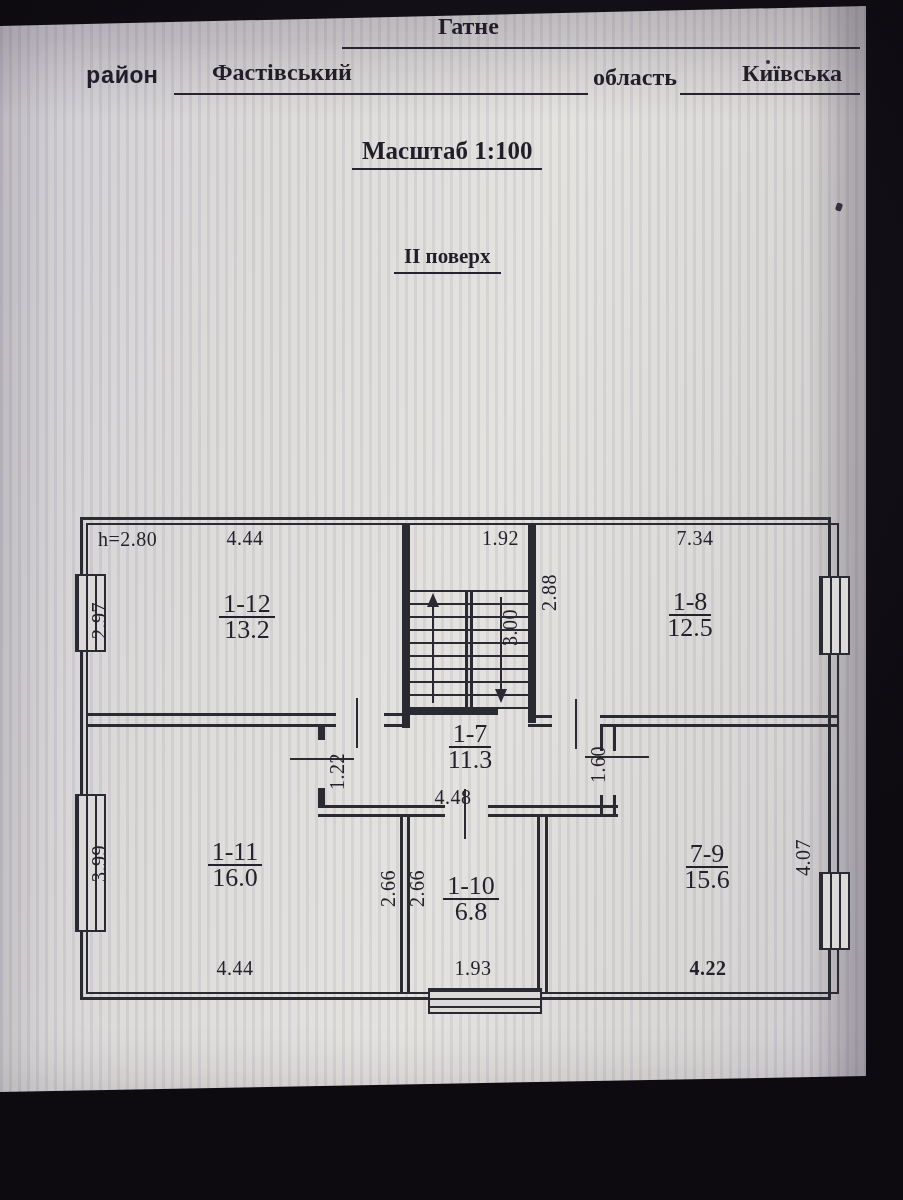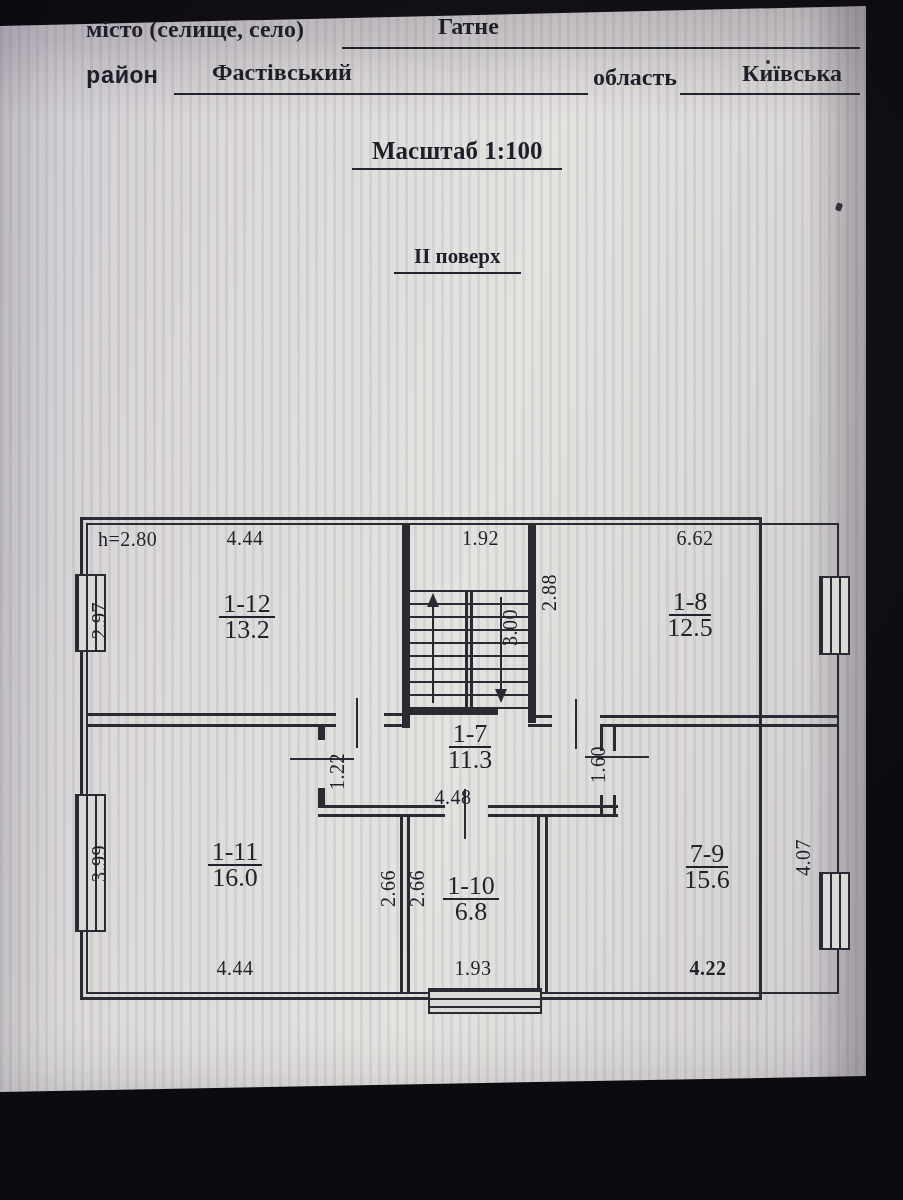"місто (селище, село)" div.txt { html: <div>місто (селище, село)</div> -> none }
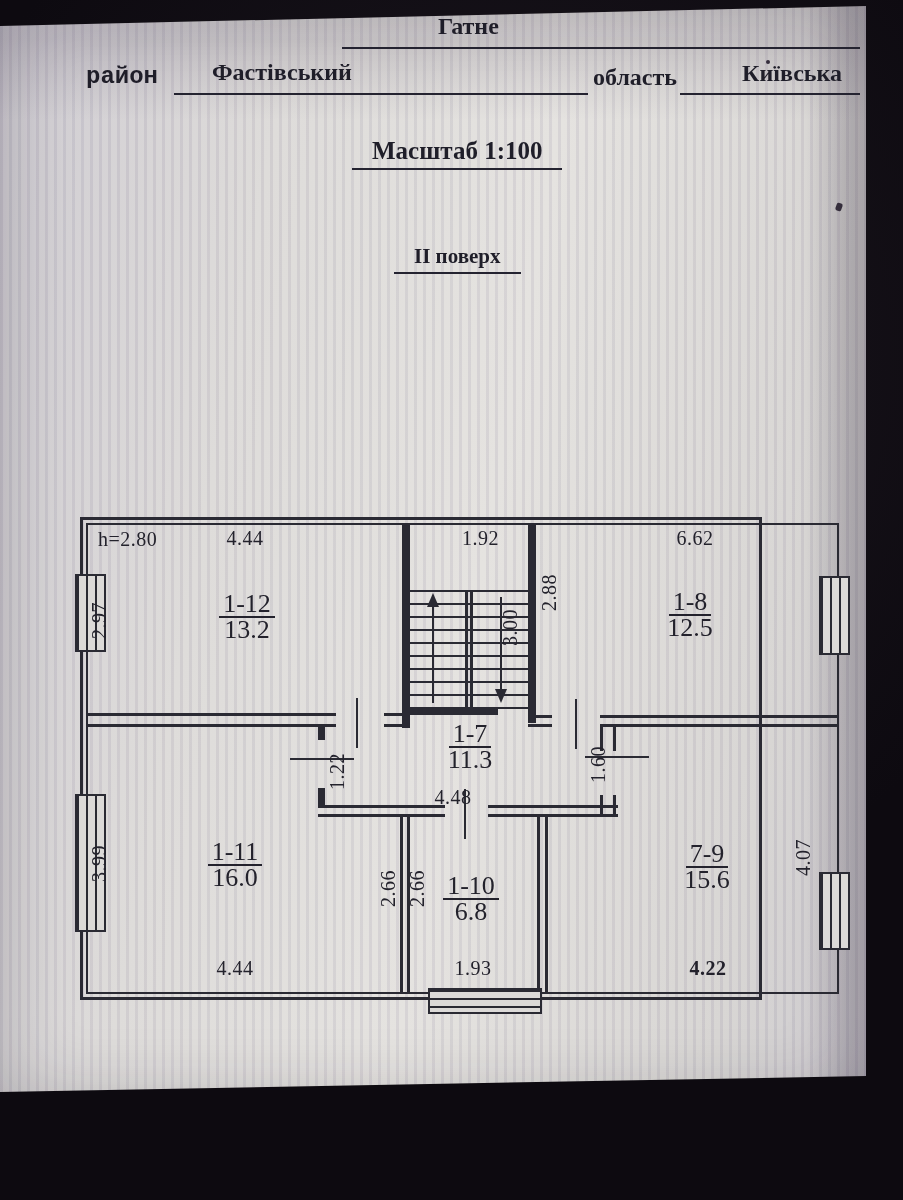"Масштаб 1:100" .title-u { padding: 0 20px 3px -> 0 10px 3px }
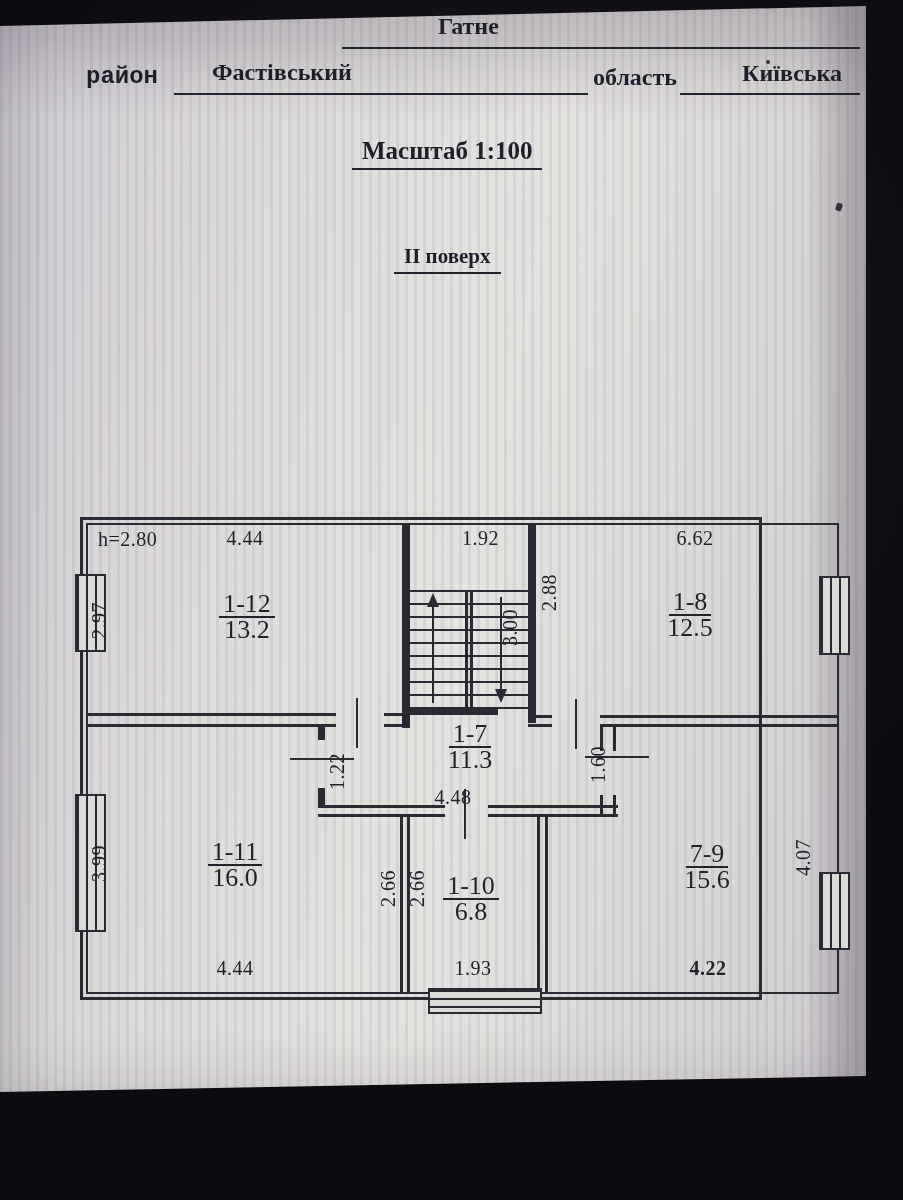"h=2.80" .plan { width: 682px -> 751px }
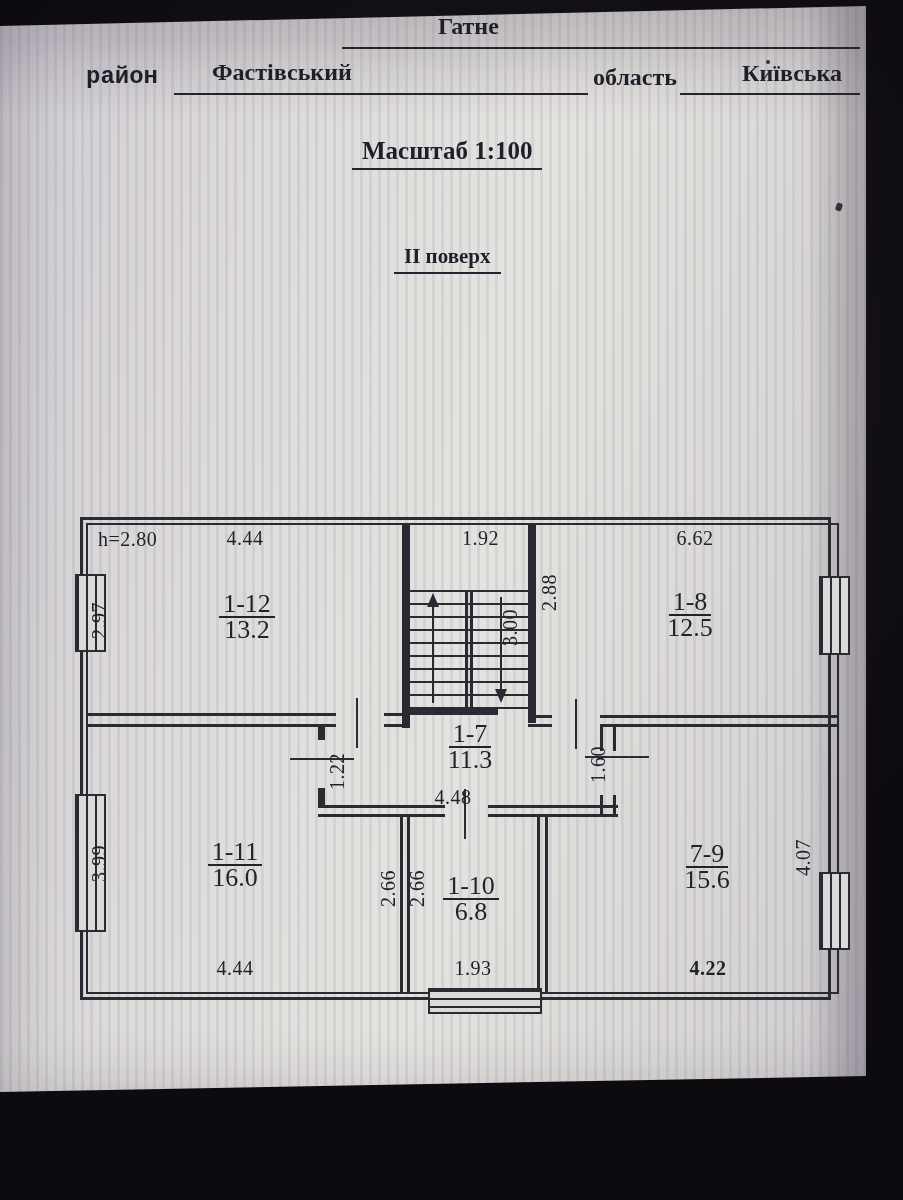"1.92" div.dim { left: 342px -> 362px }
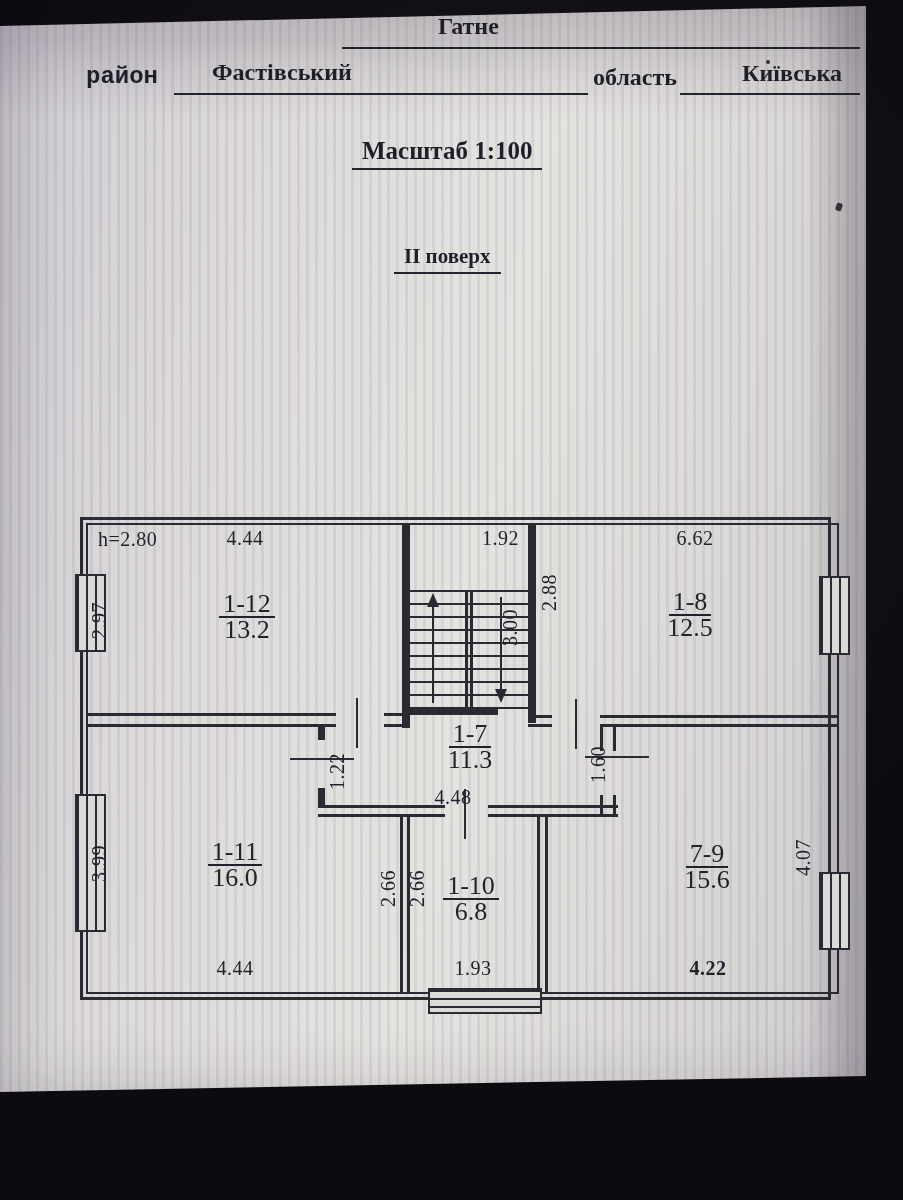"6.62" div.dim { text: 6.62 -> 7.34 }
